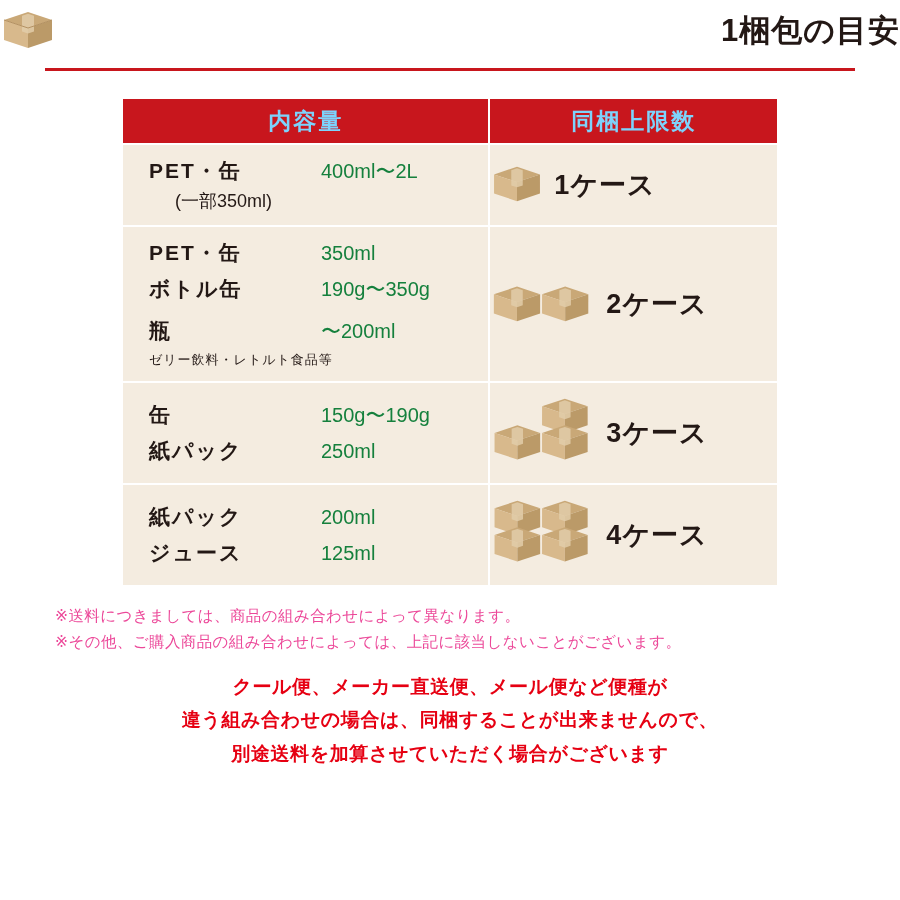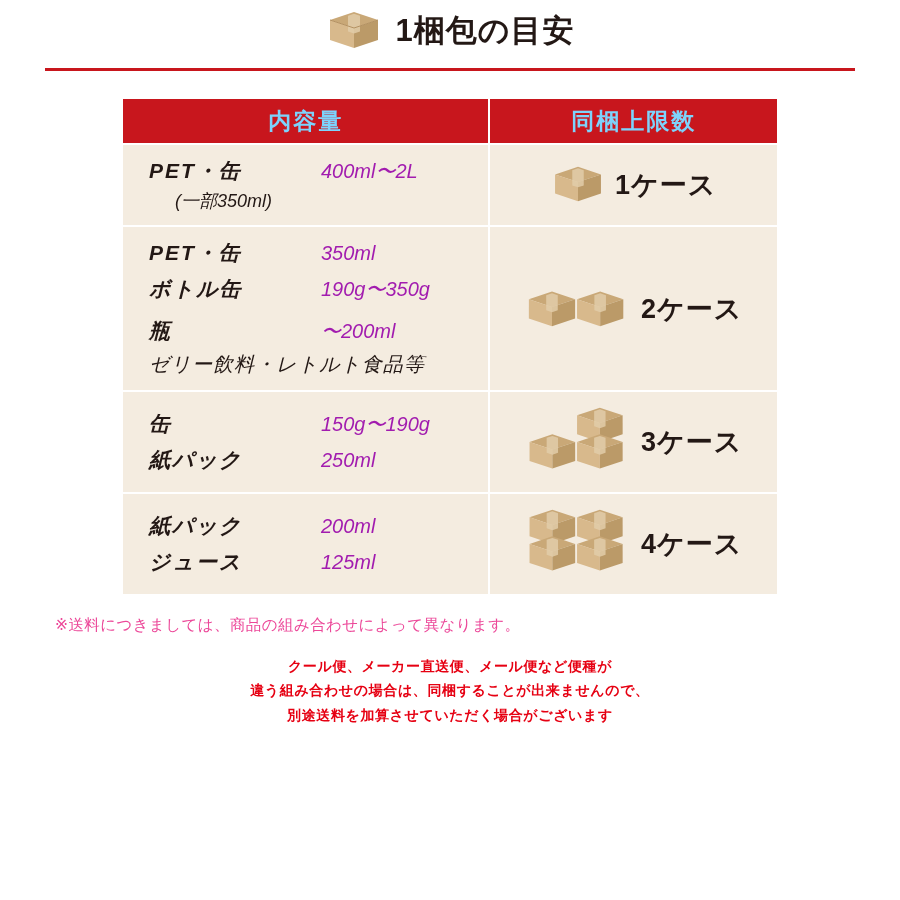"1梱包の目安" .header { justify-content: center -> space-between }
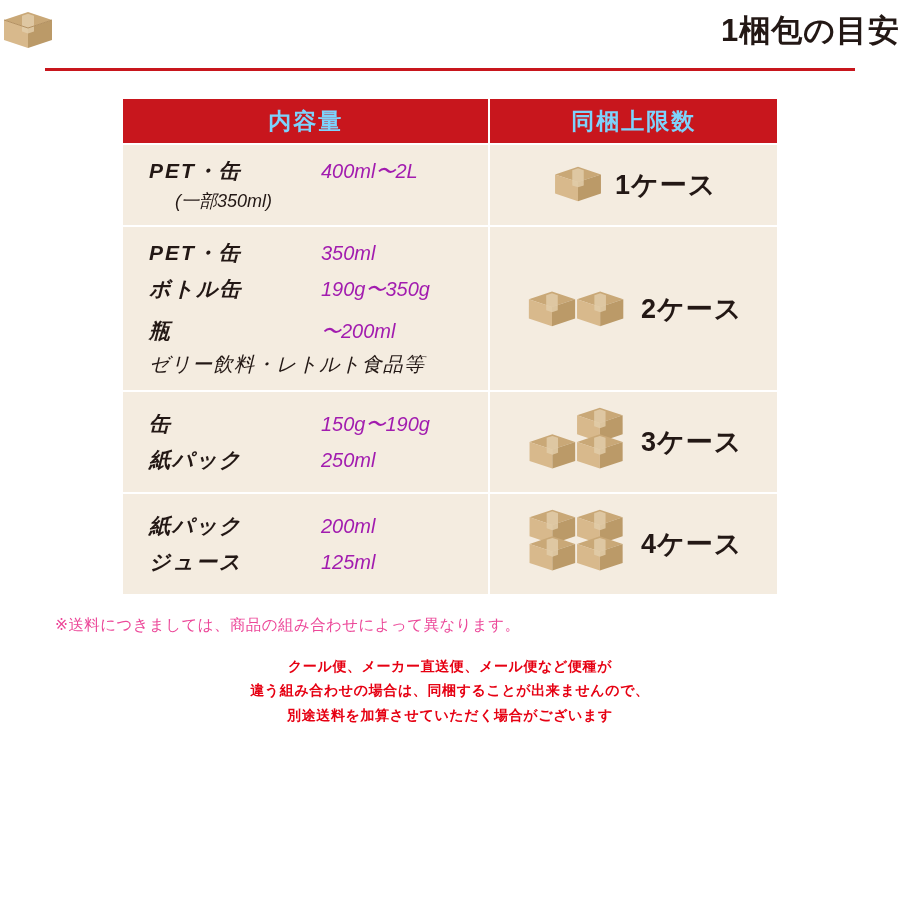"PET・缶" .content-cell { font-style: italic -> none }
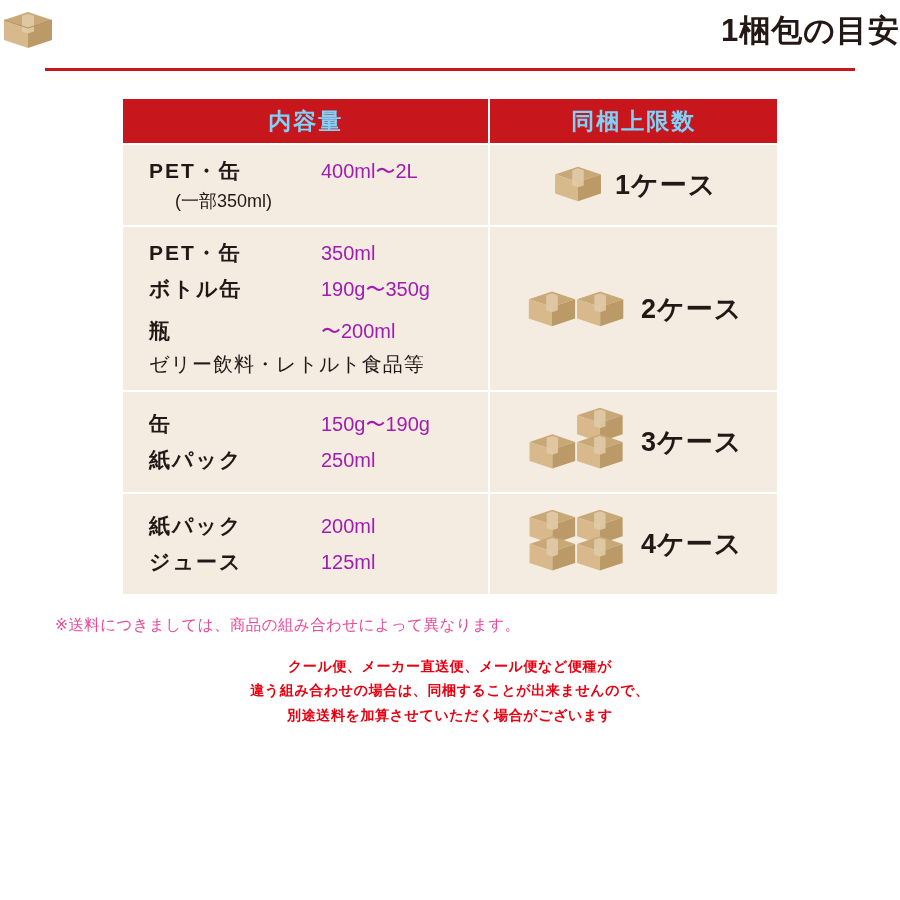"400ml〜2L" .value { color: #a21caf -> #15803d }
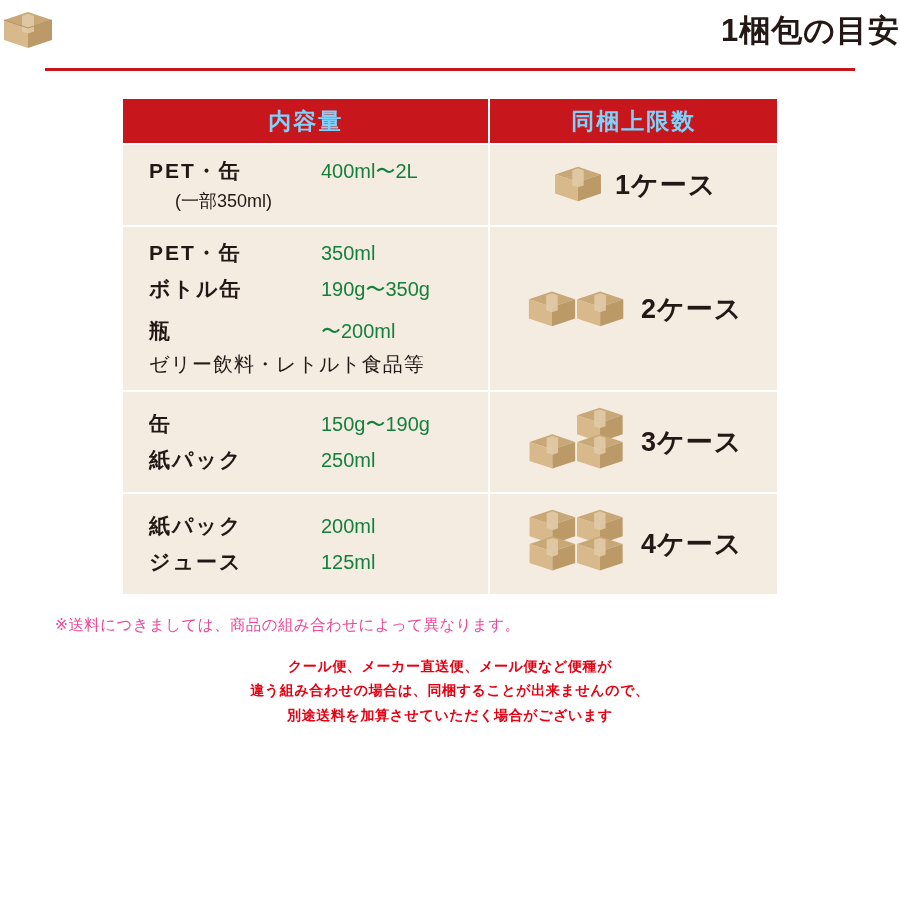"1ケース" .qty-cell { justify-content: center -> none }
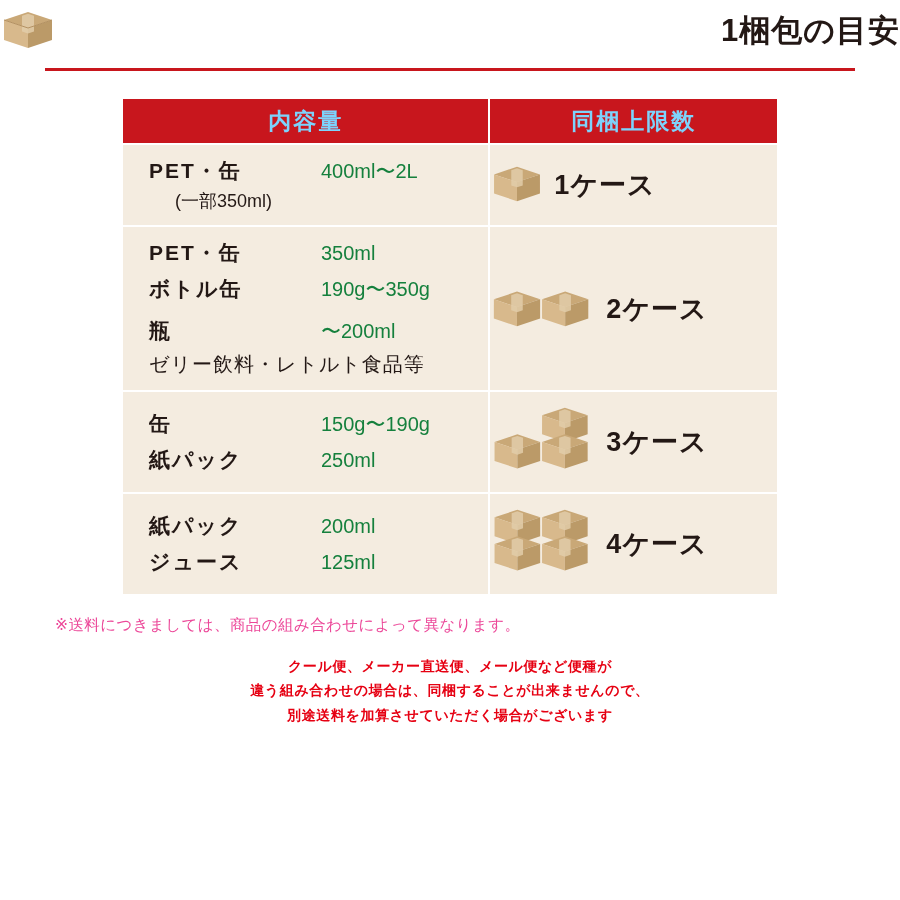"ゼリー飲料・レトルト食品等" .note-line { font-size: 20px -> 13px }
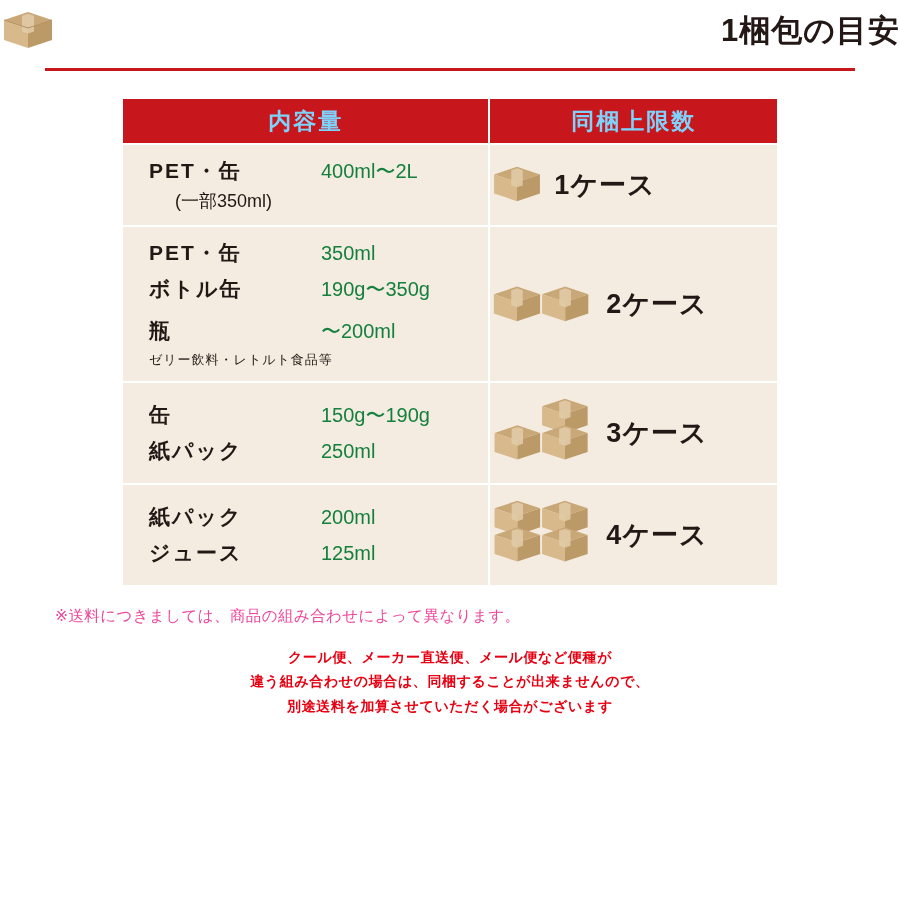"※その他、ご購入商品の組み合わせによっては、上記に該当しないことがございます。" div.foot-note { html: none -> <div>※その他、ご購入商品の組み合わせによっては、上記に該当しないことがございます。</div> }
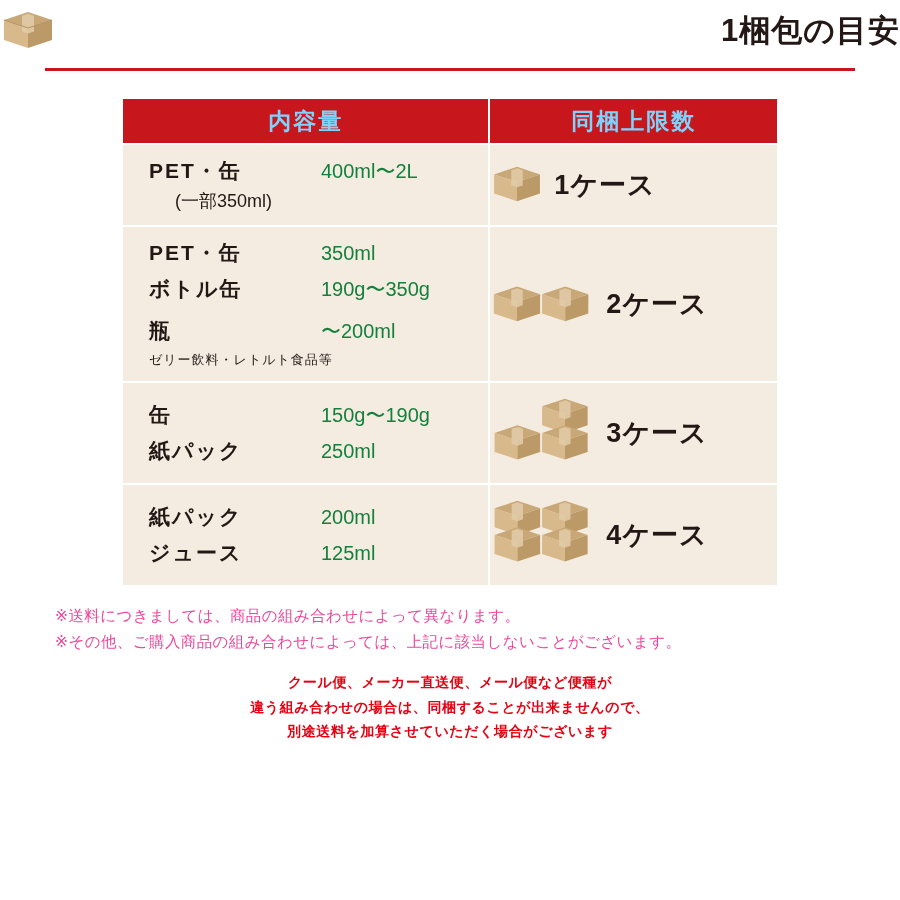"クール便、メーカー直送便、メール便など便種が" .warn { font-size: 14px -> 19px }
